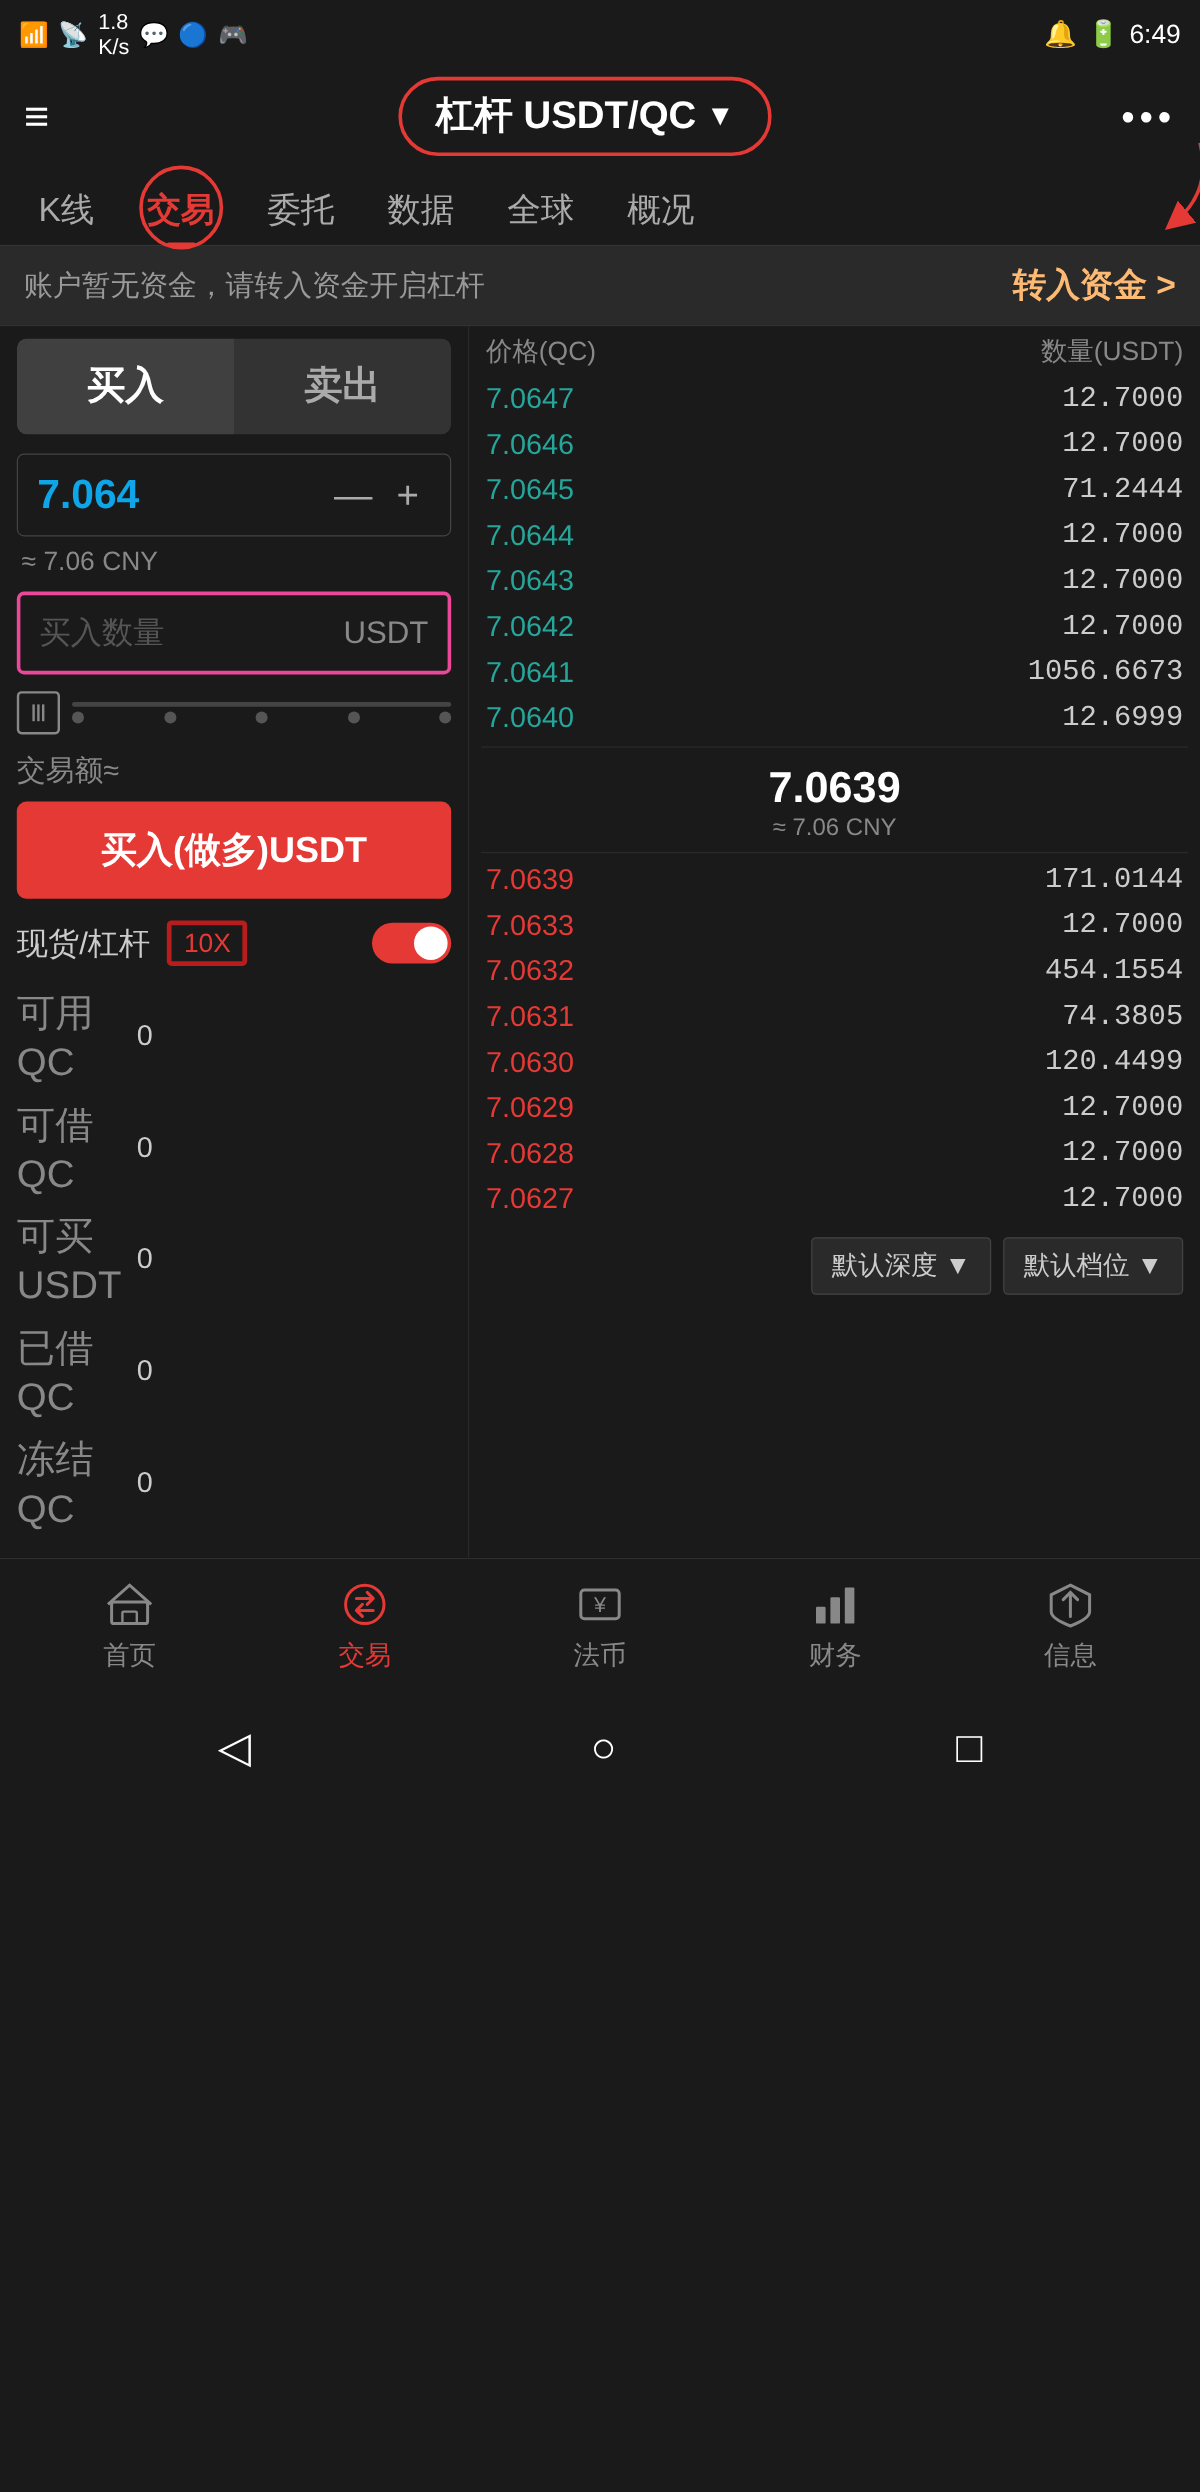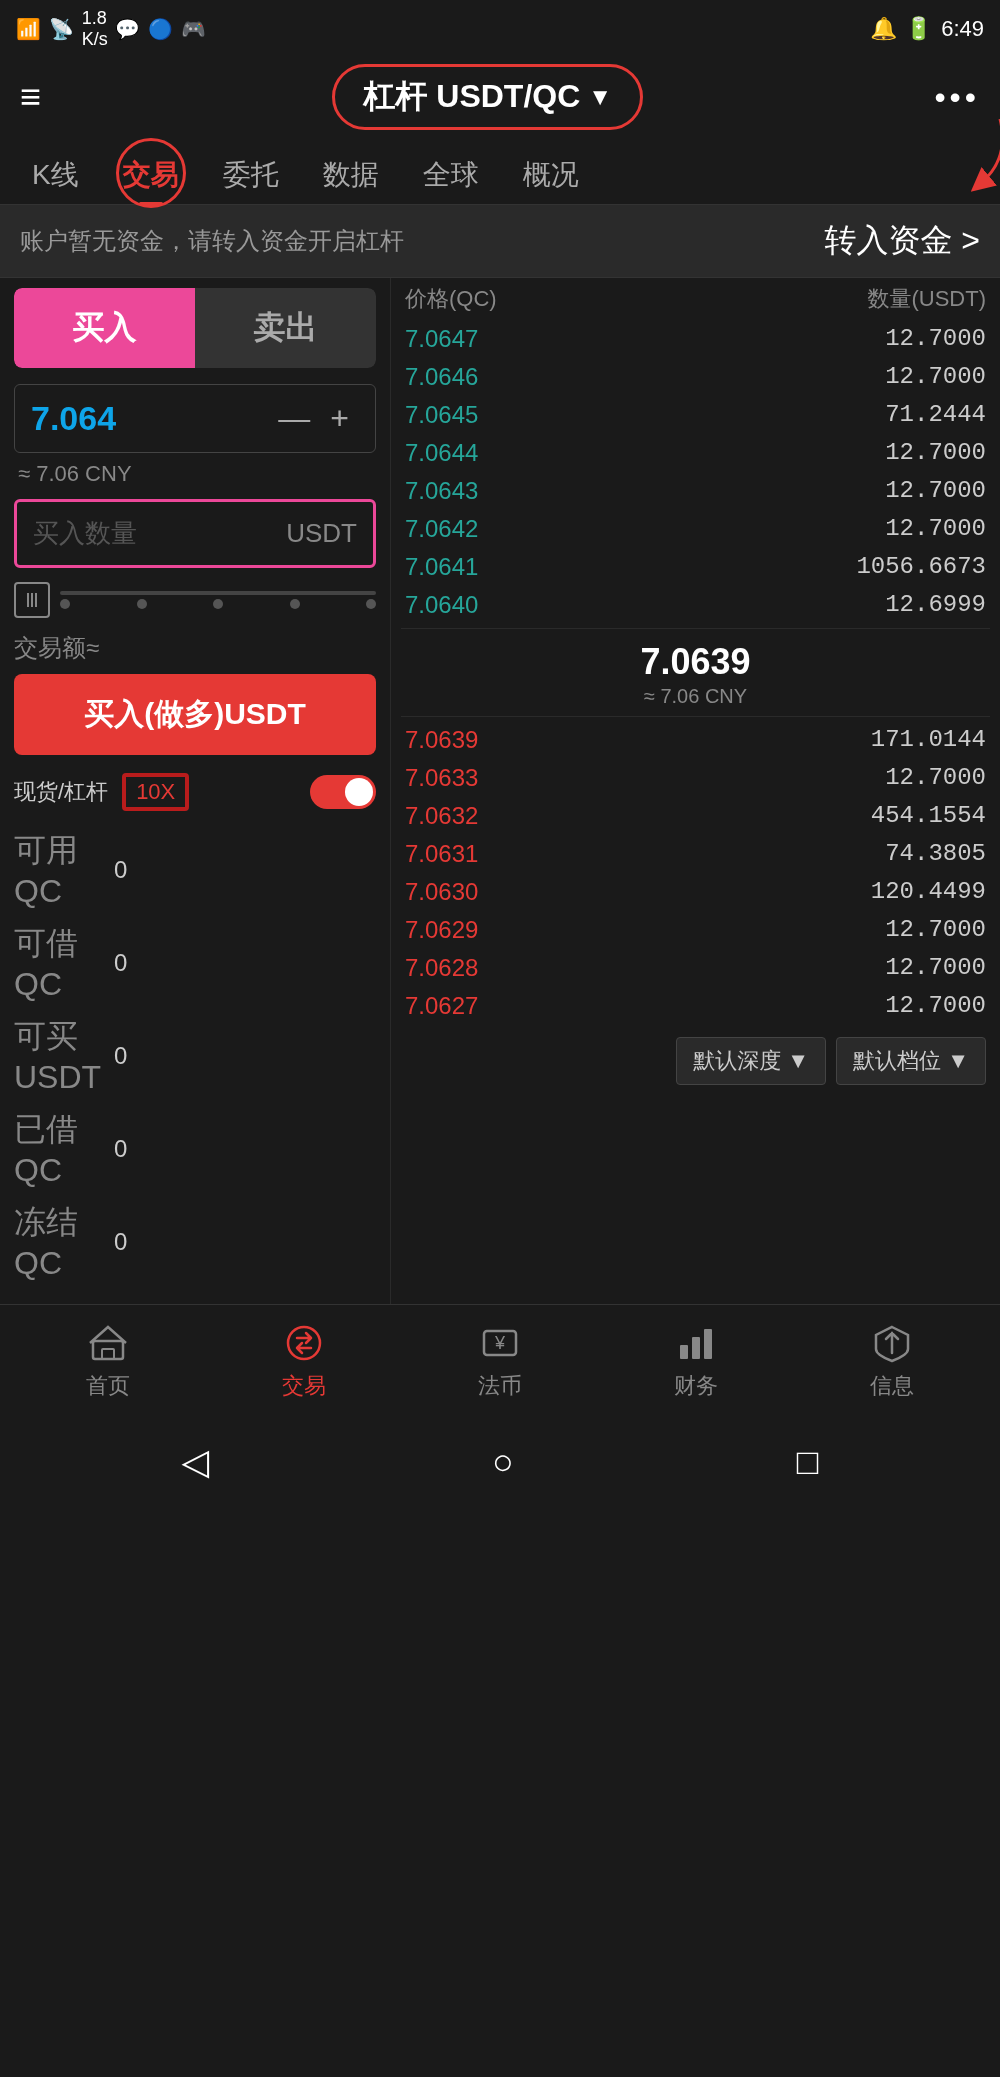"转入资金 >" .banner-action { color: #ffffff -> #fdba74; font-size: 32px -> 28px; font-weight: none -> bold }
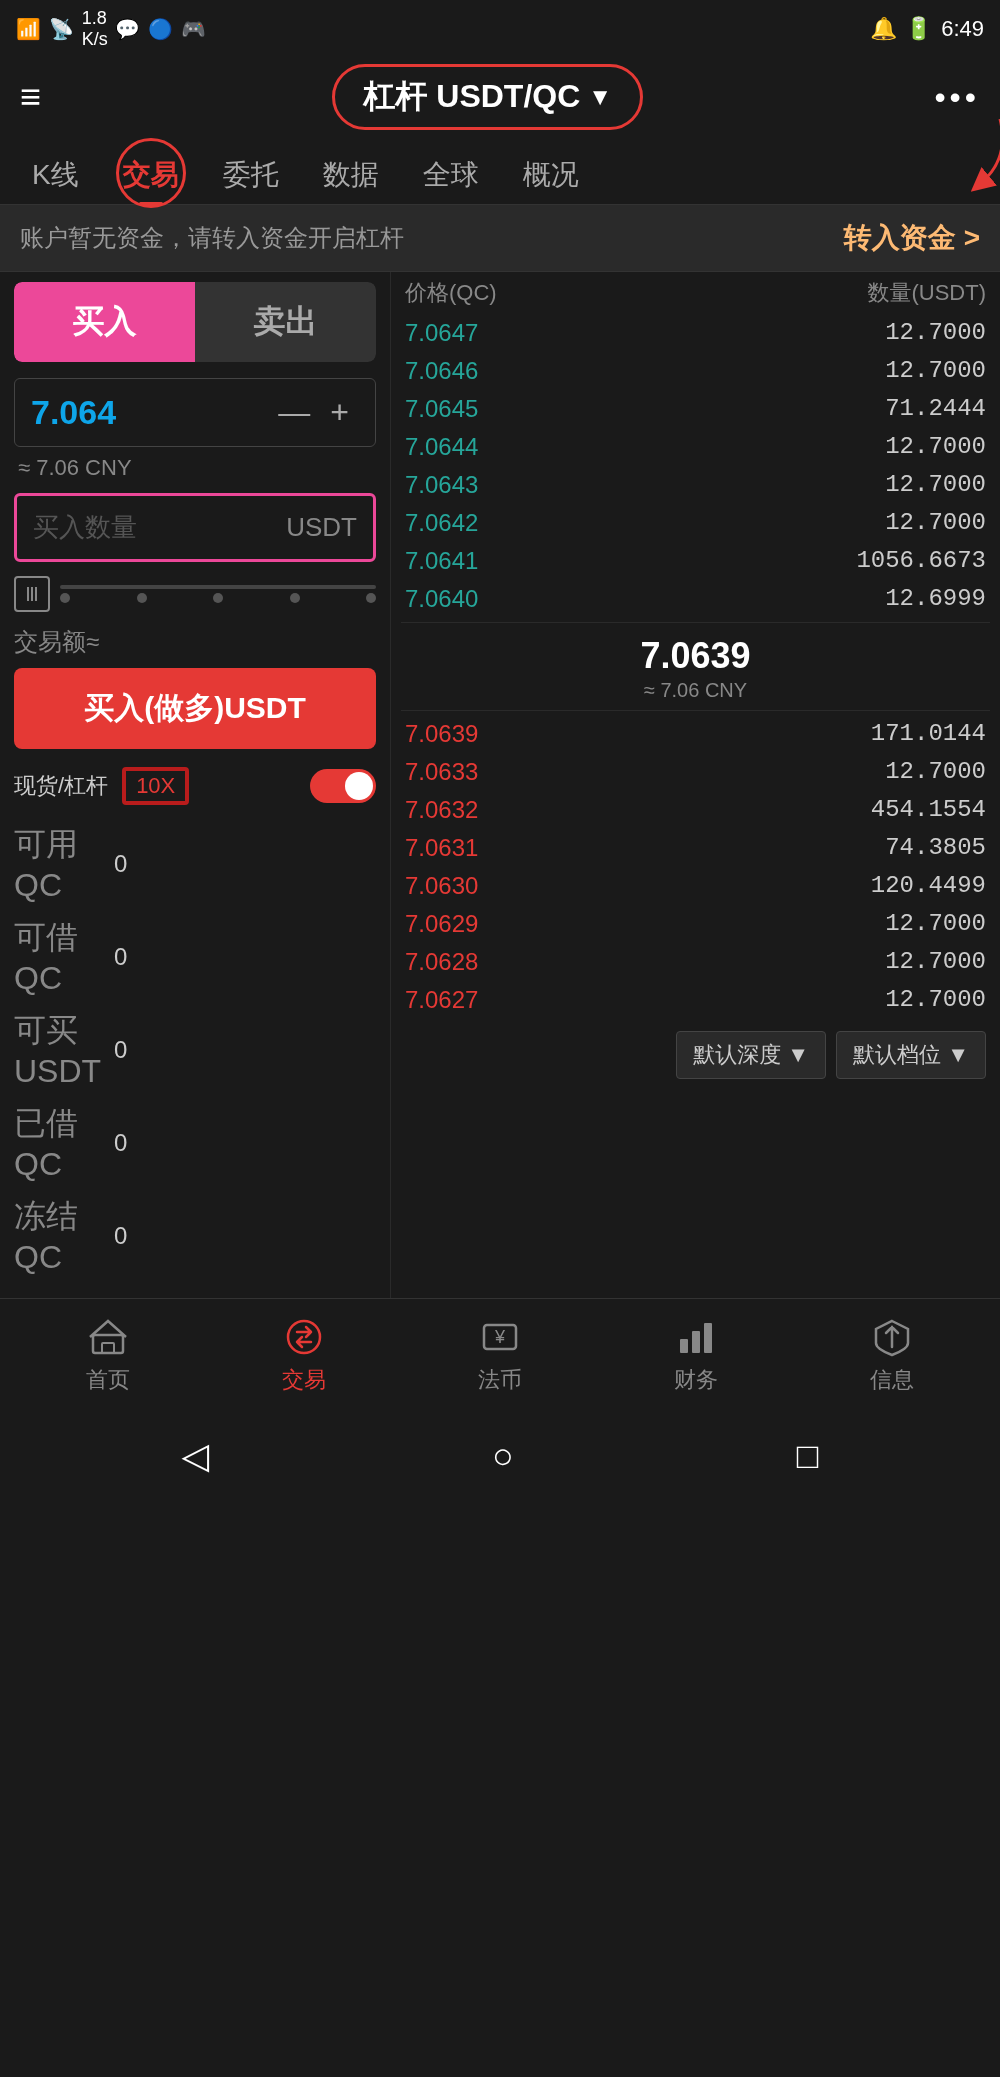"买入" .bs-tab.buy { background: #ec4899 -> #404040 }
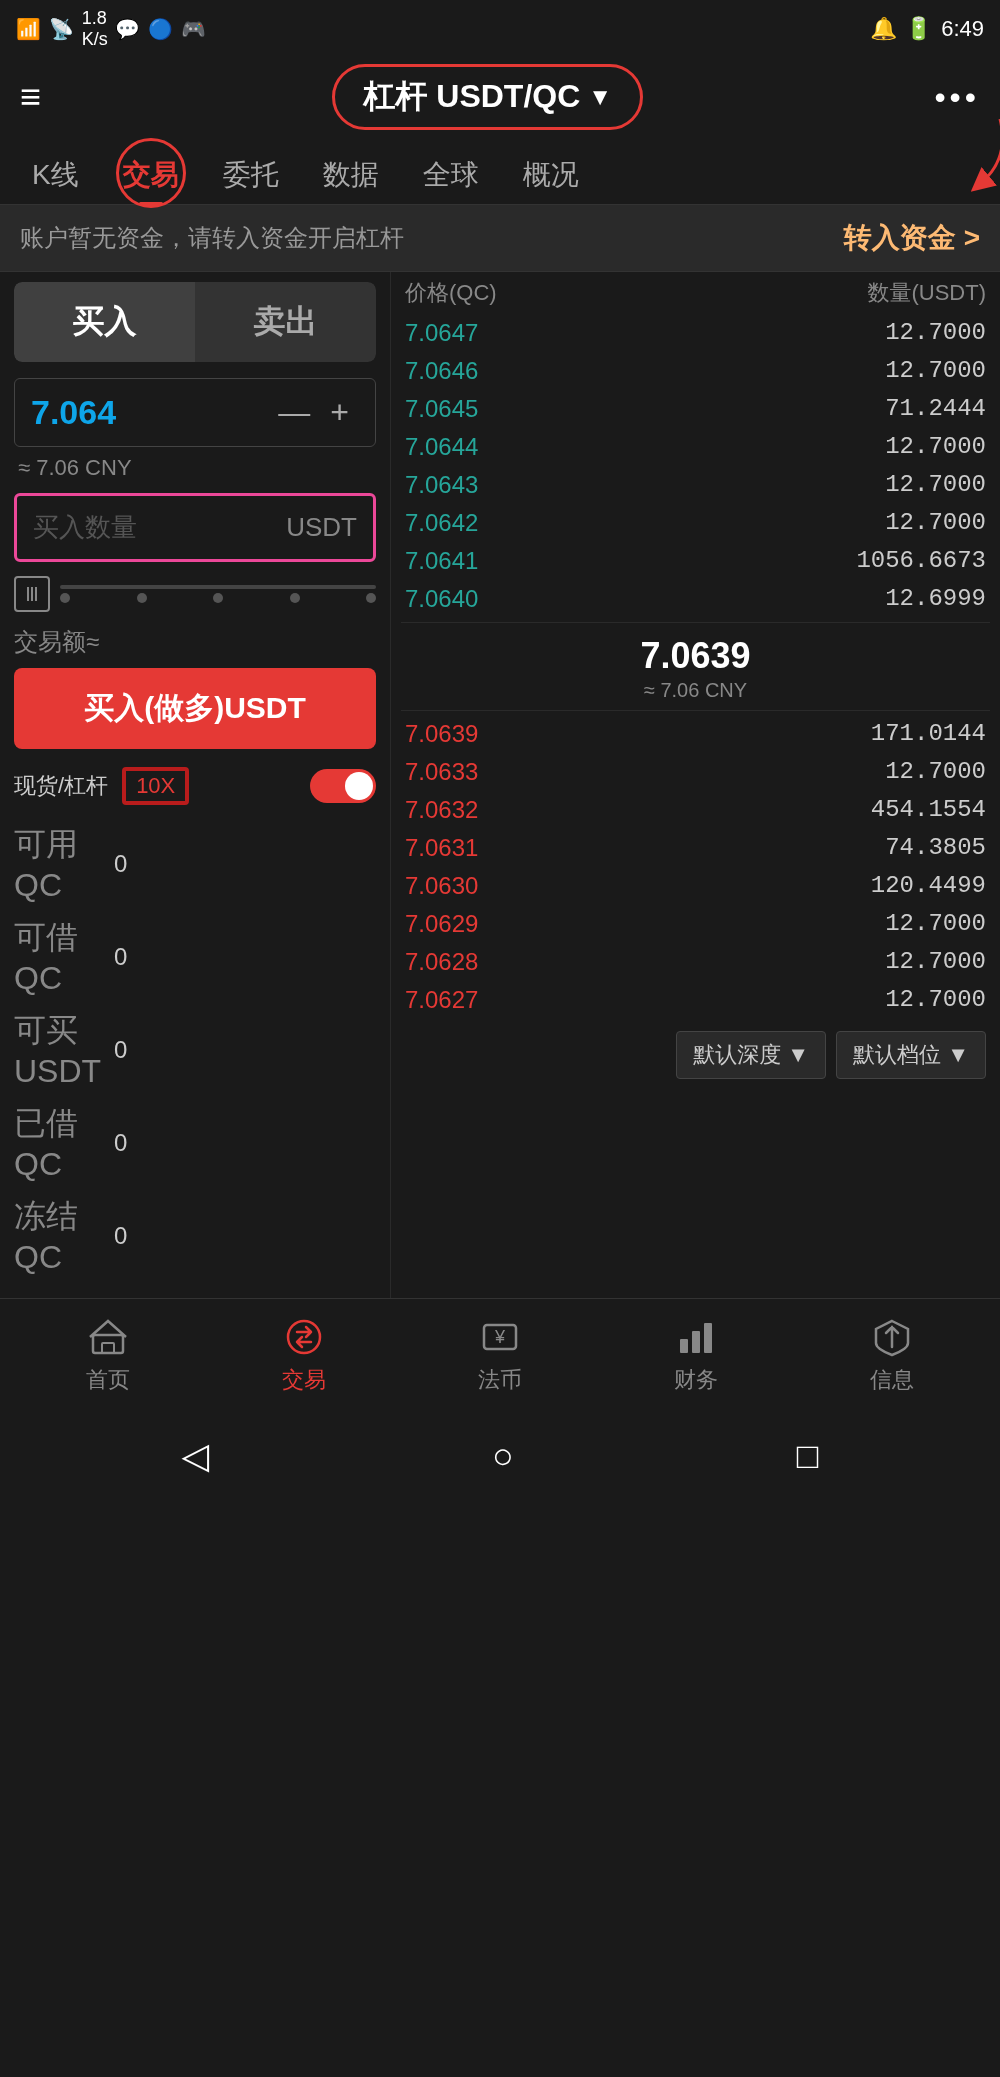"现货/杠杆" .toggle-label { font-size: 22px -> 26px }
